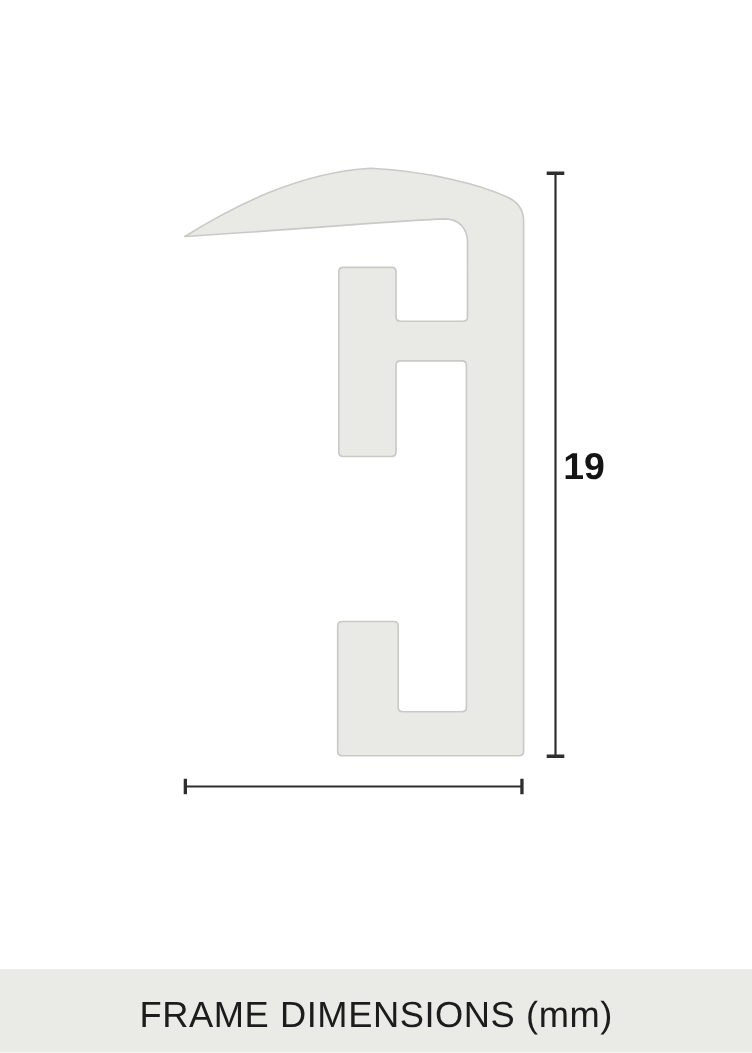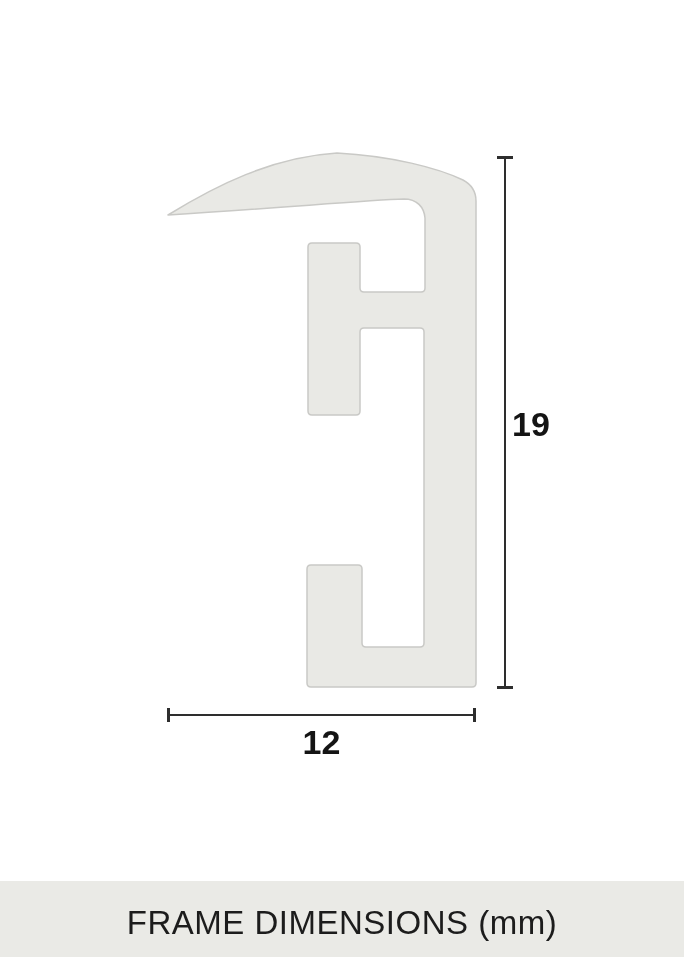"12" div.dim-label { html: <div>12</div> -> none }
